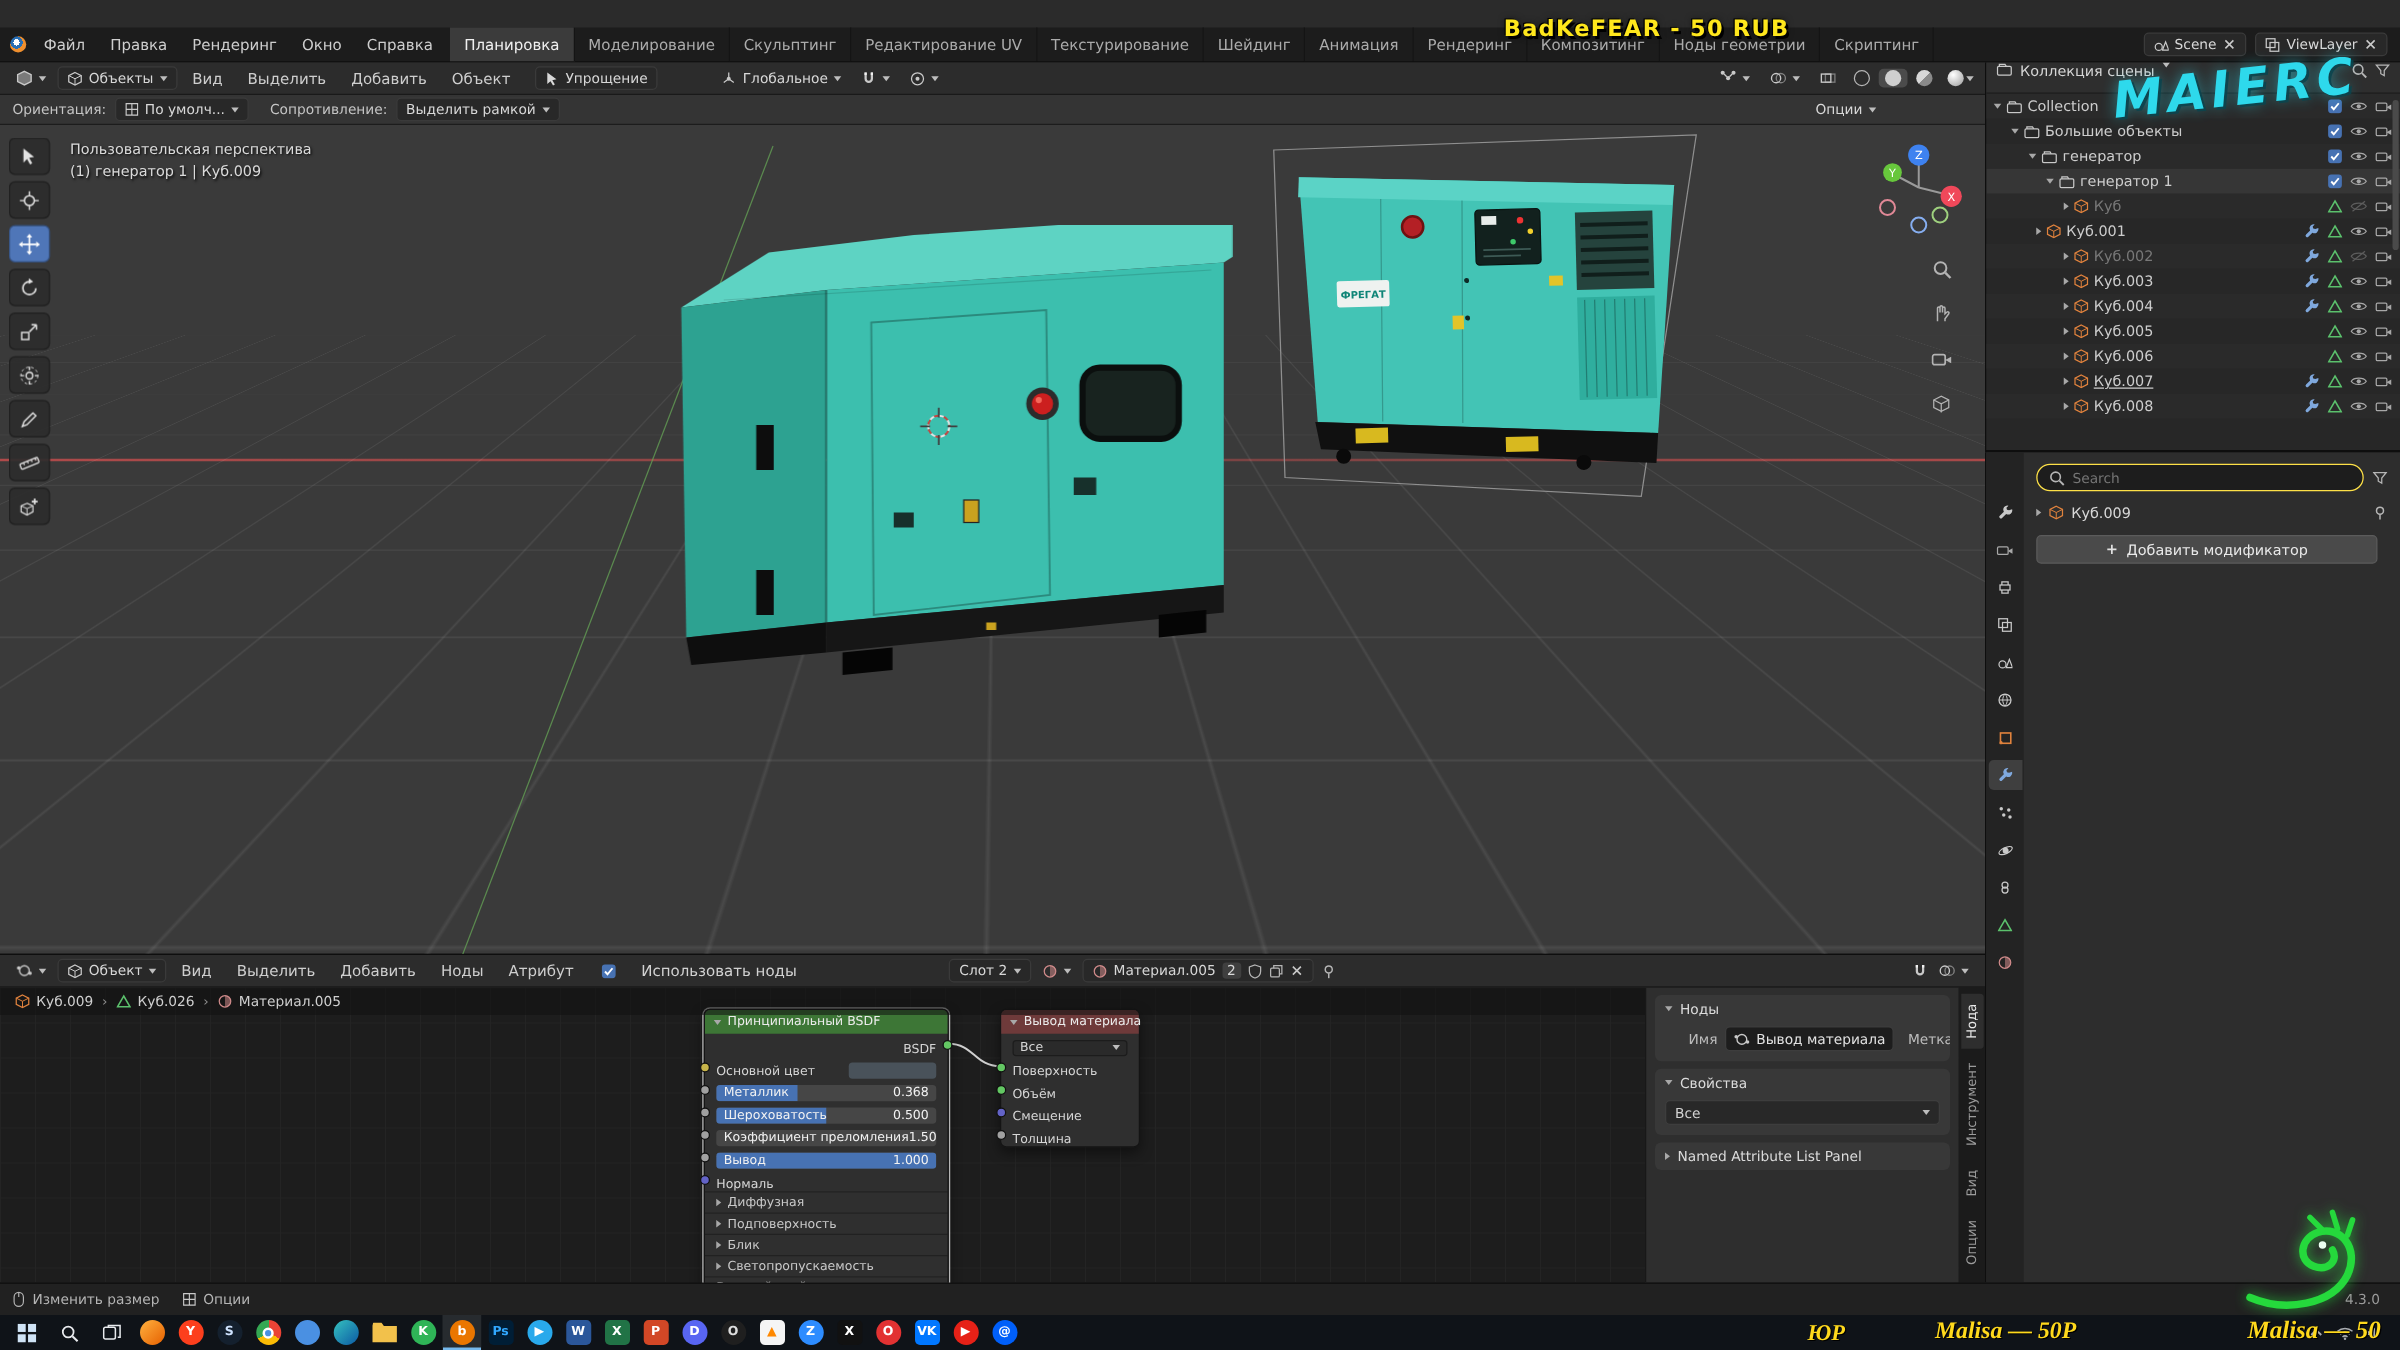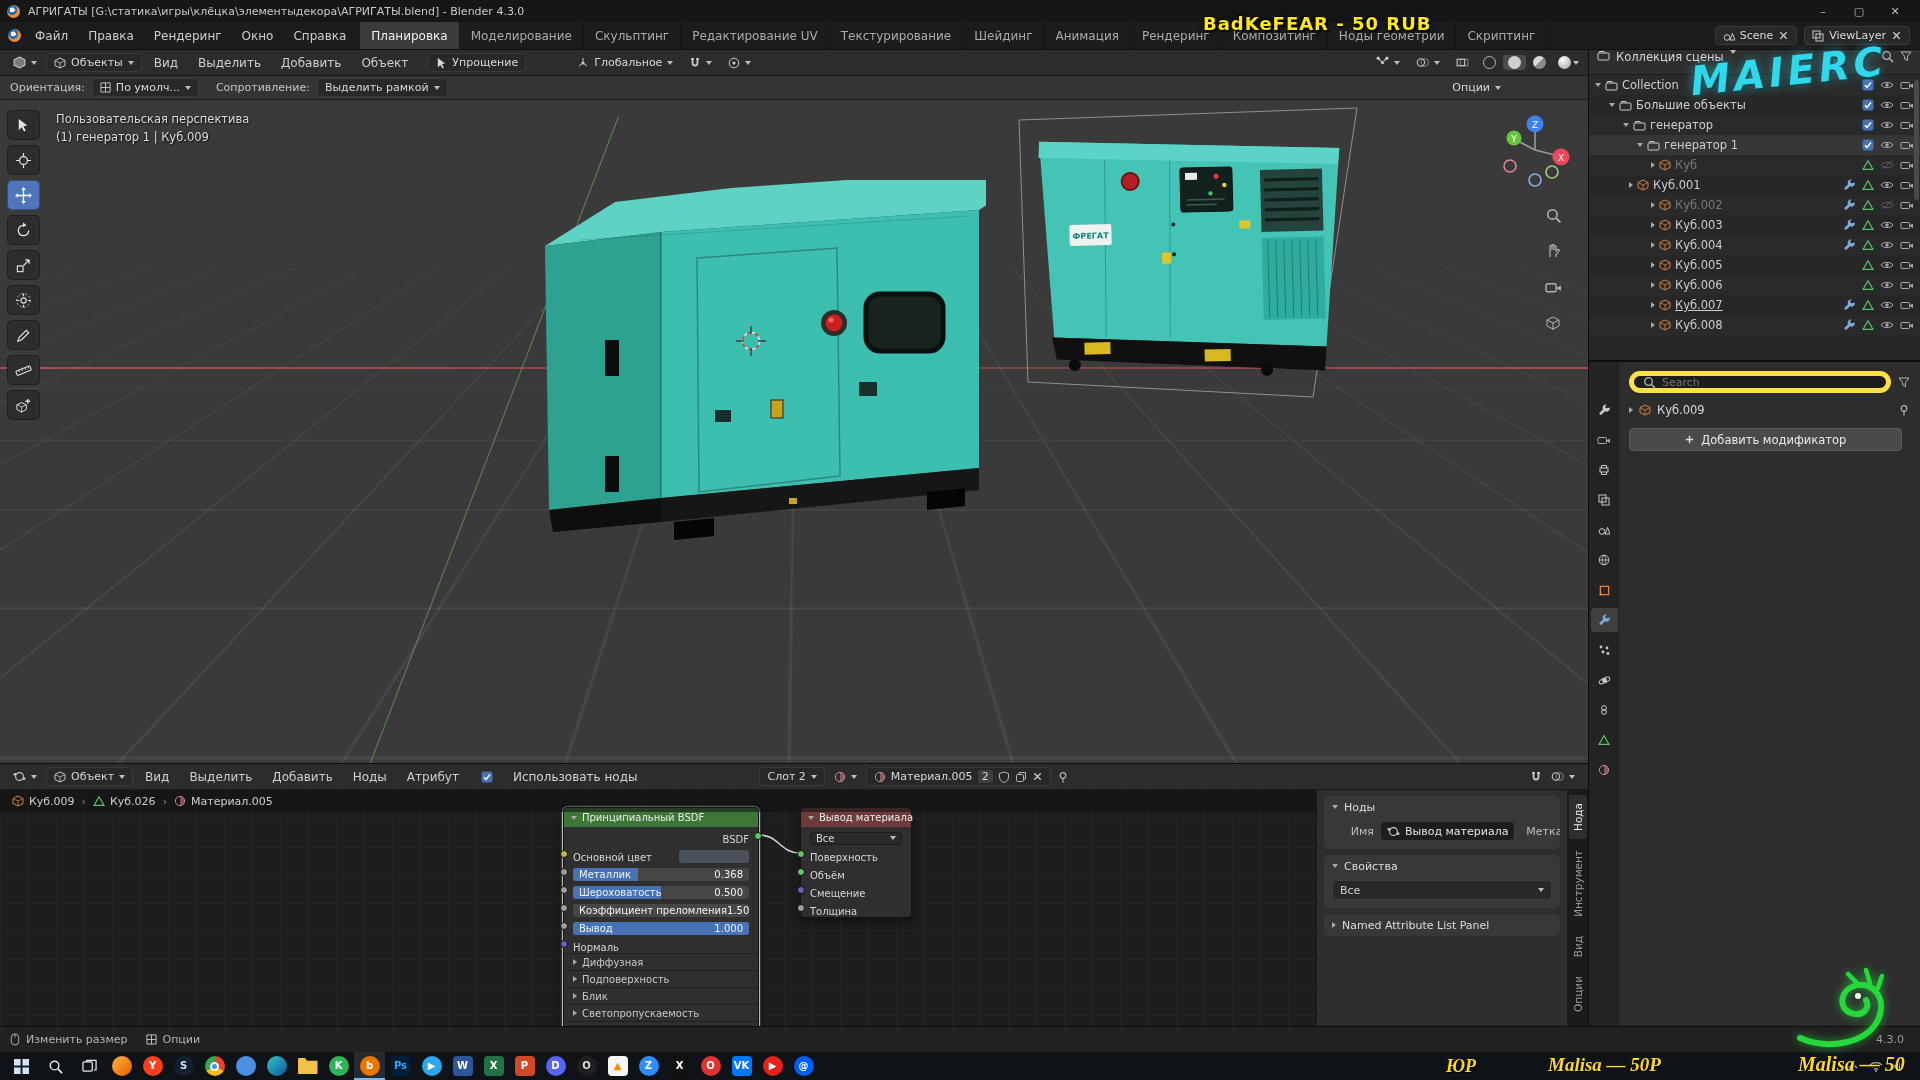"АГРИГАТЫ" div.abs { html: <div> <span></span> <span>АГРИГАТЫ [G:\статика\игры\клёцка\элементыдекора\АГРИГАТЫ.blend] - Blender 4.3.0</span> <div> <span>–</span> <span>▢</span> <span>✕</span> </div> </div> -> none }
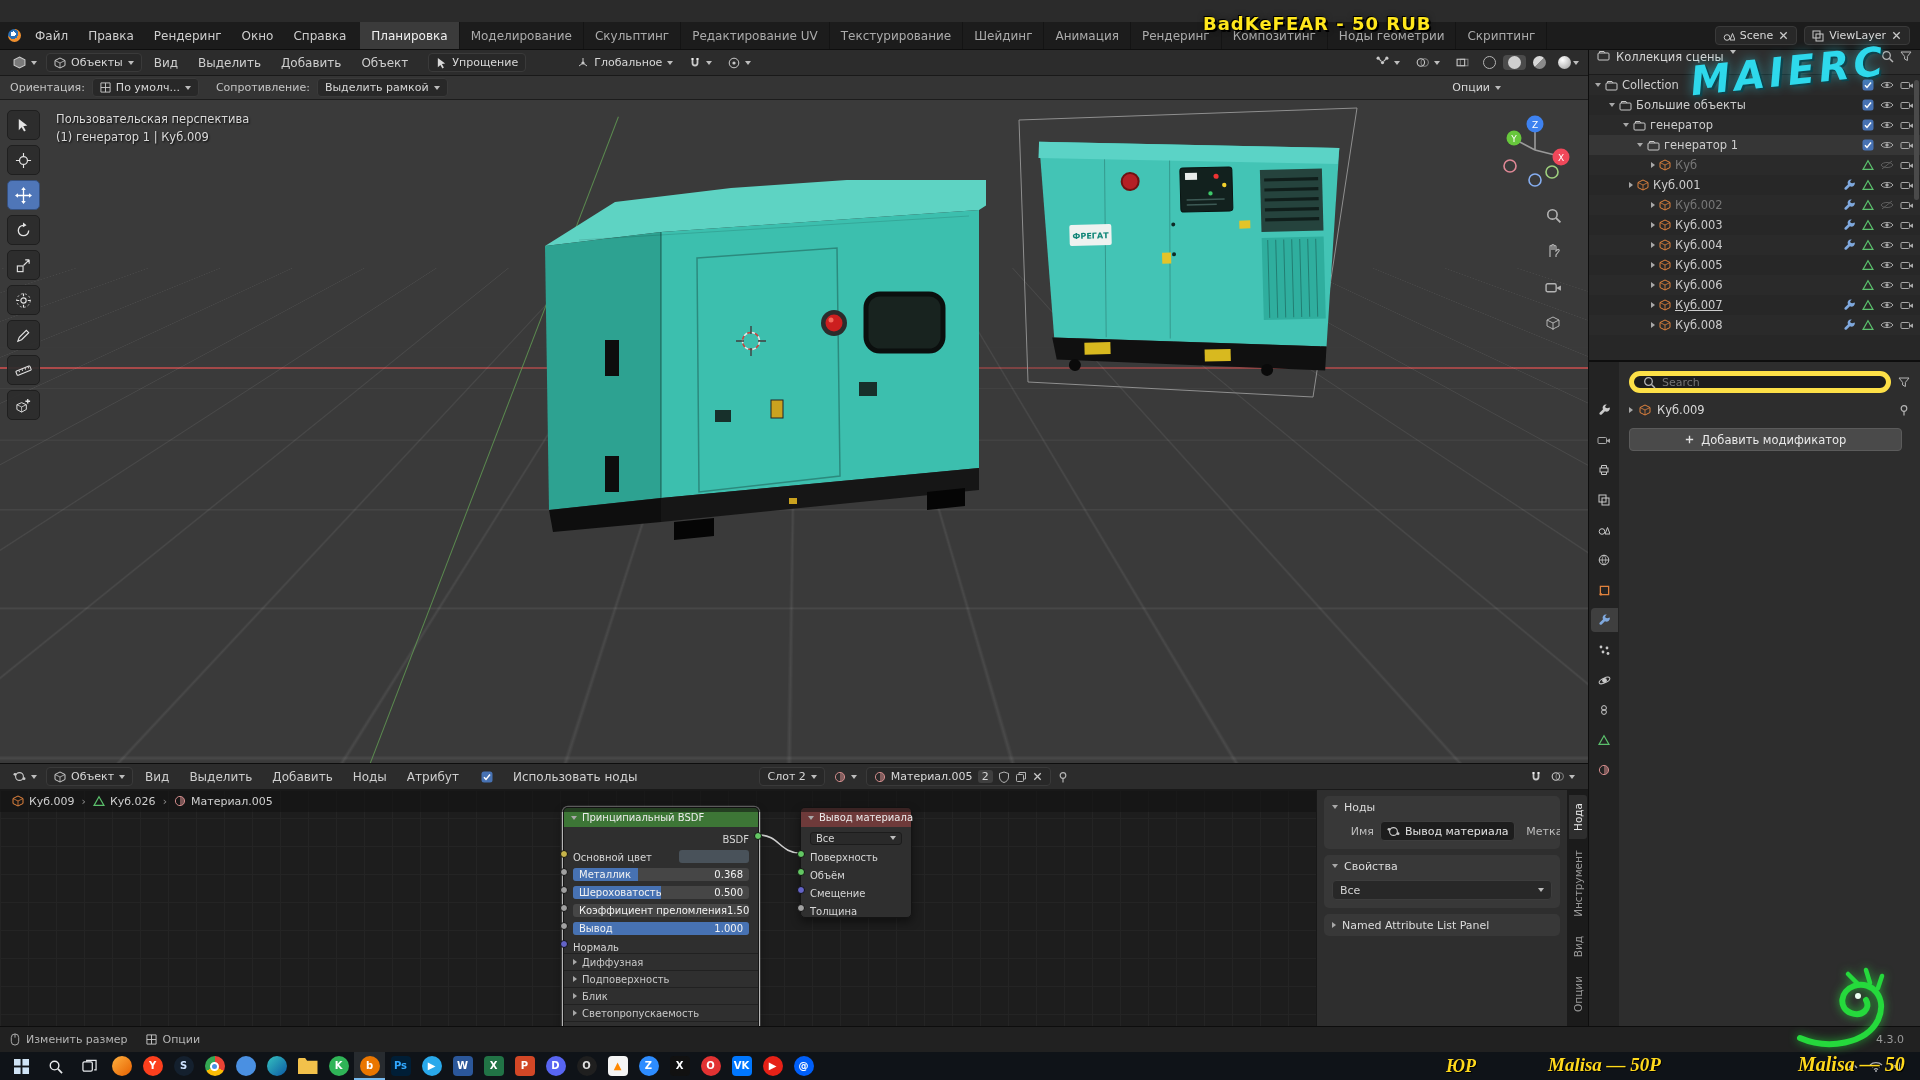"Search" .search-box { border: 5px solid #fde047 -> 1px solid #fde047 }
